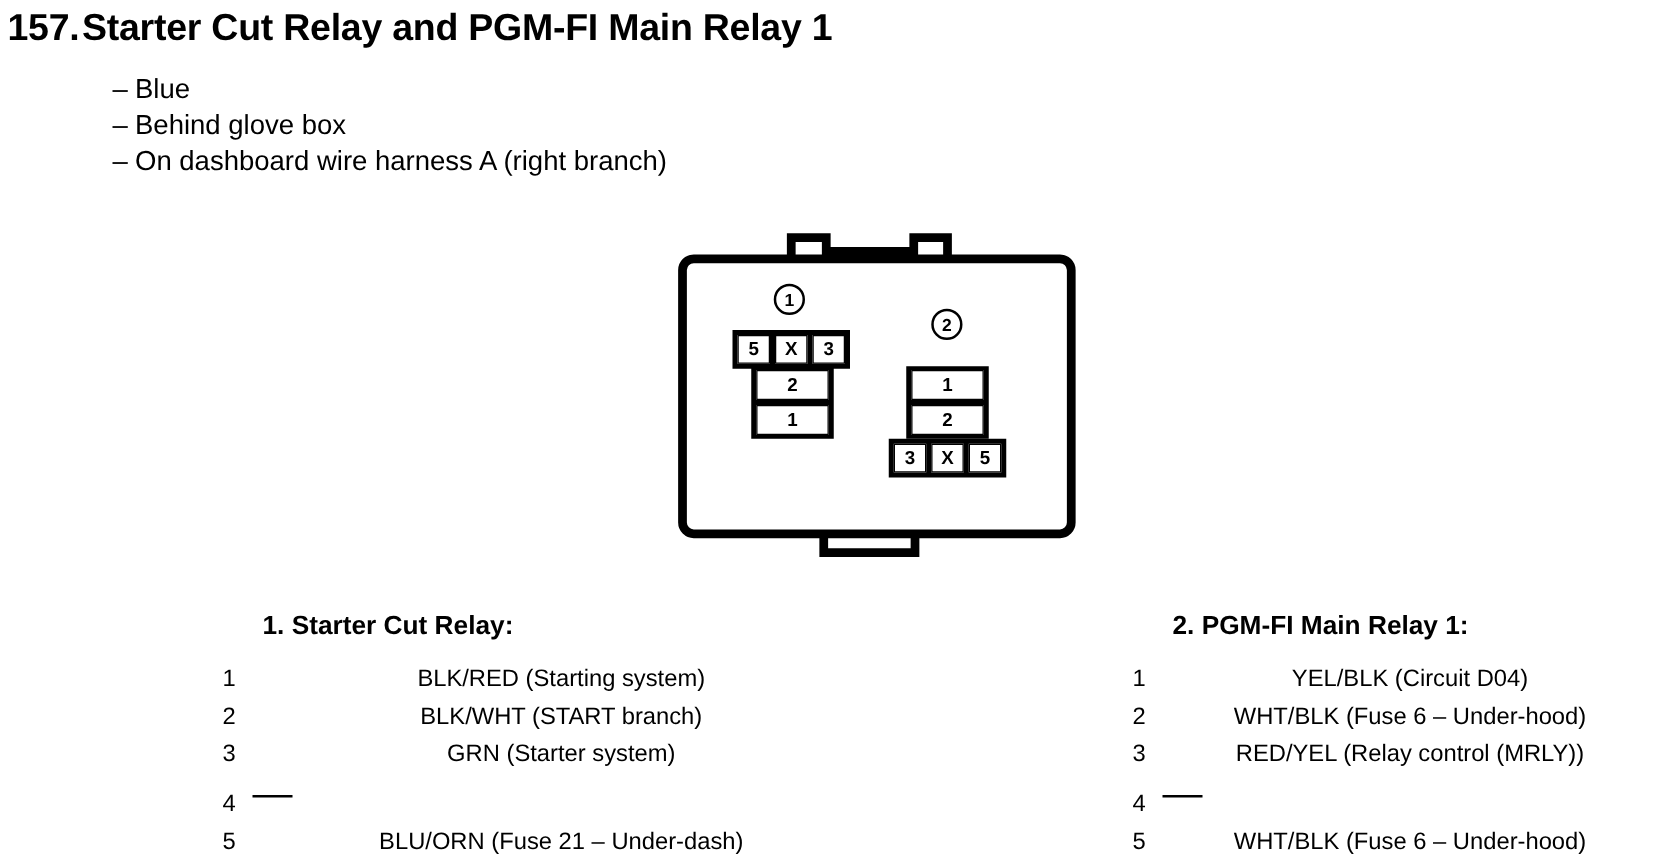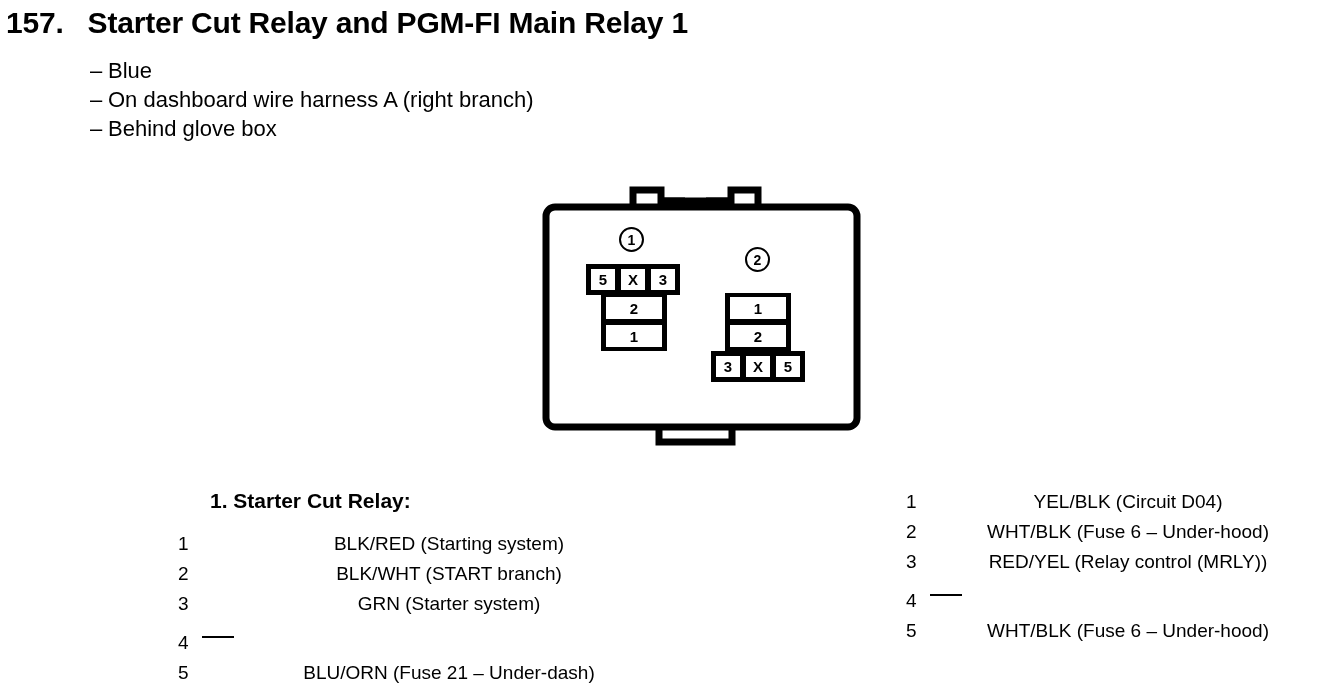"157." #page-title .num { margin-right: 24px -> 2px }
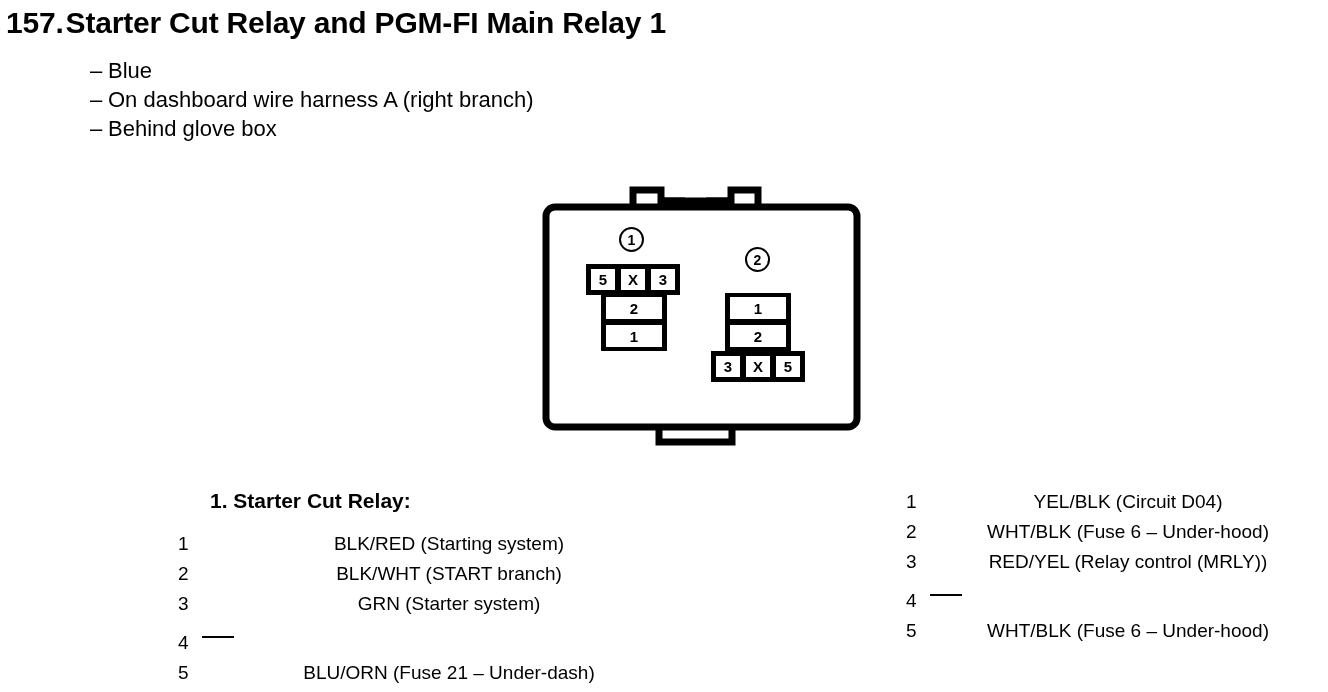"– On dashboard wire harness" div.bullet-row { order: before "– Behind glove box" -> after "– Behind glove box" }
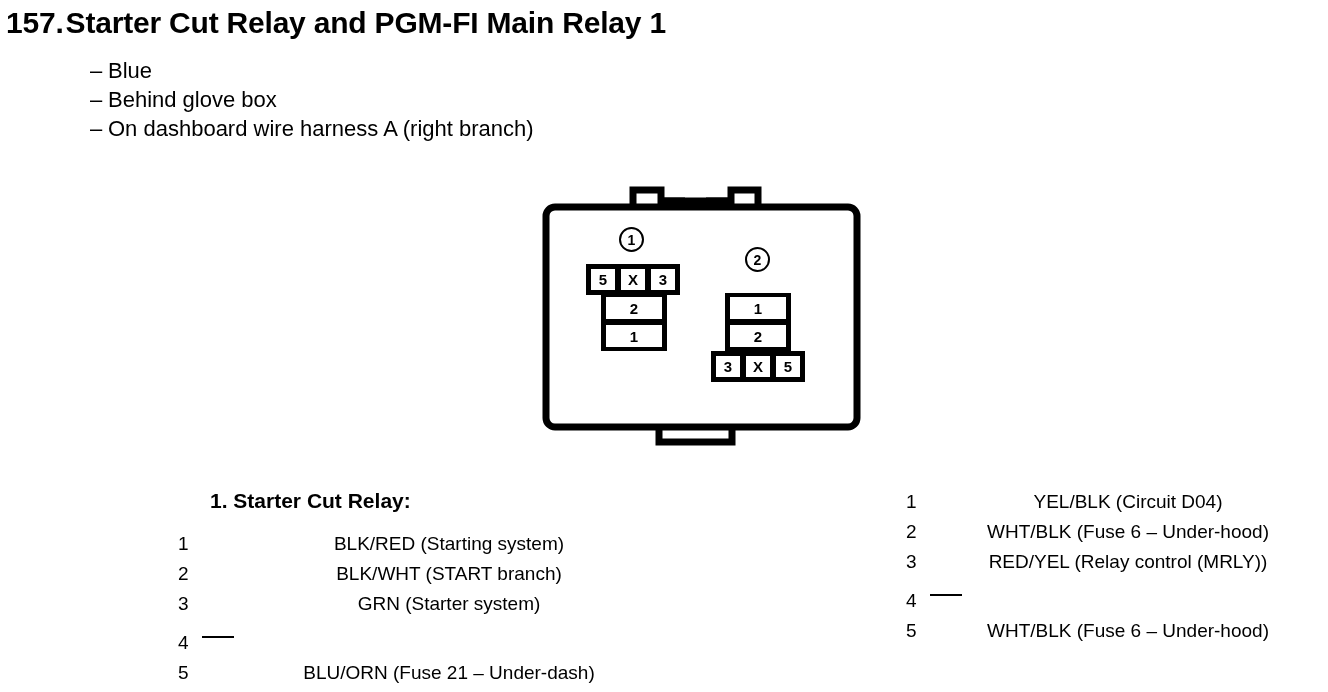"2. PGM-FI Main Relay 1:" div.legend-heading { html: none -> <div>2. PGM-FI Main Relay 1:</div> }
